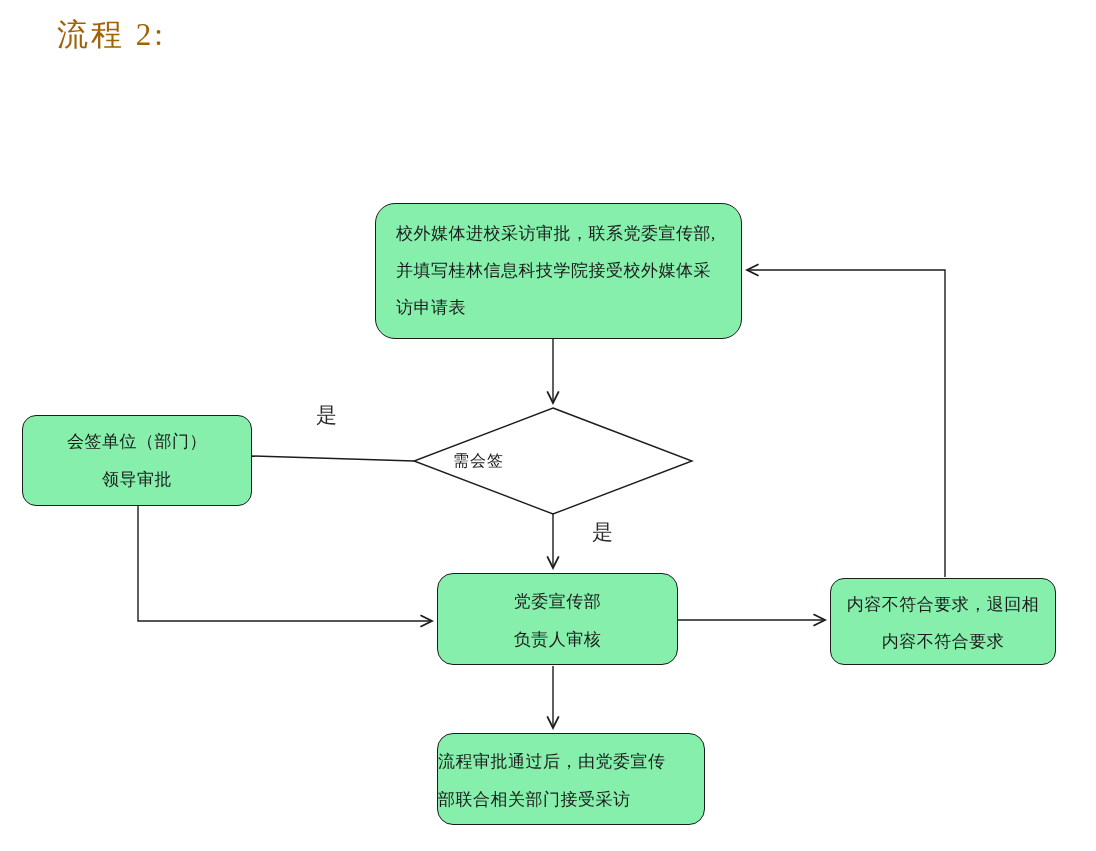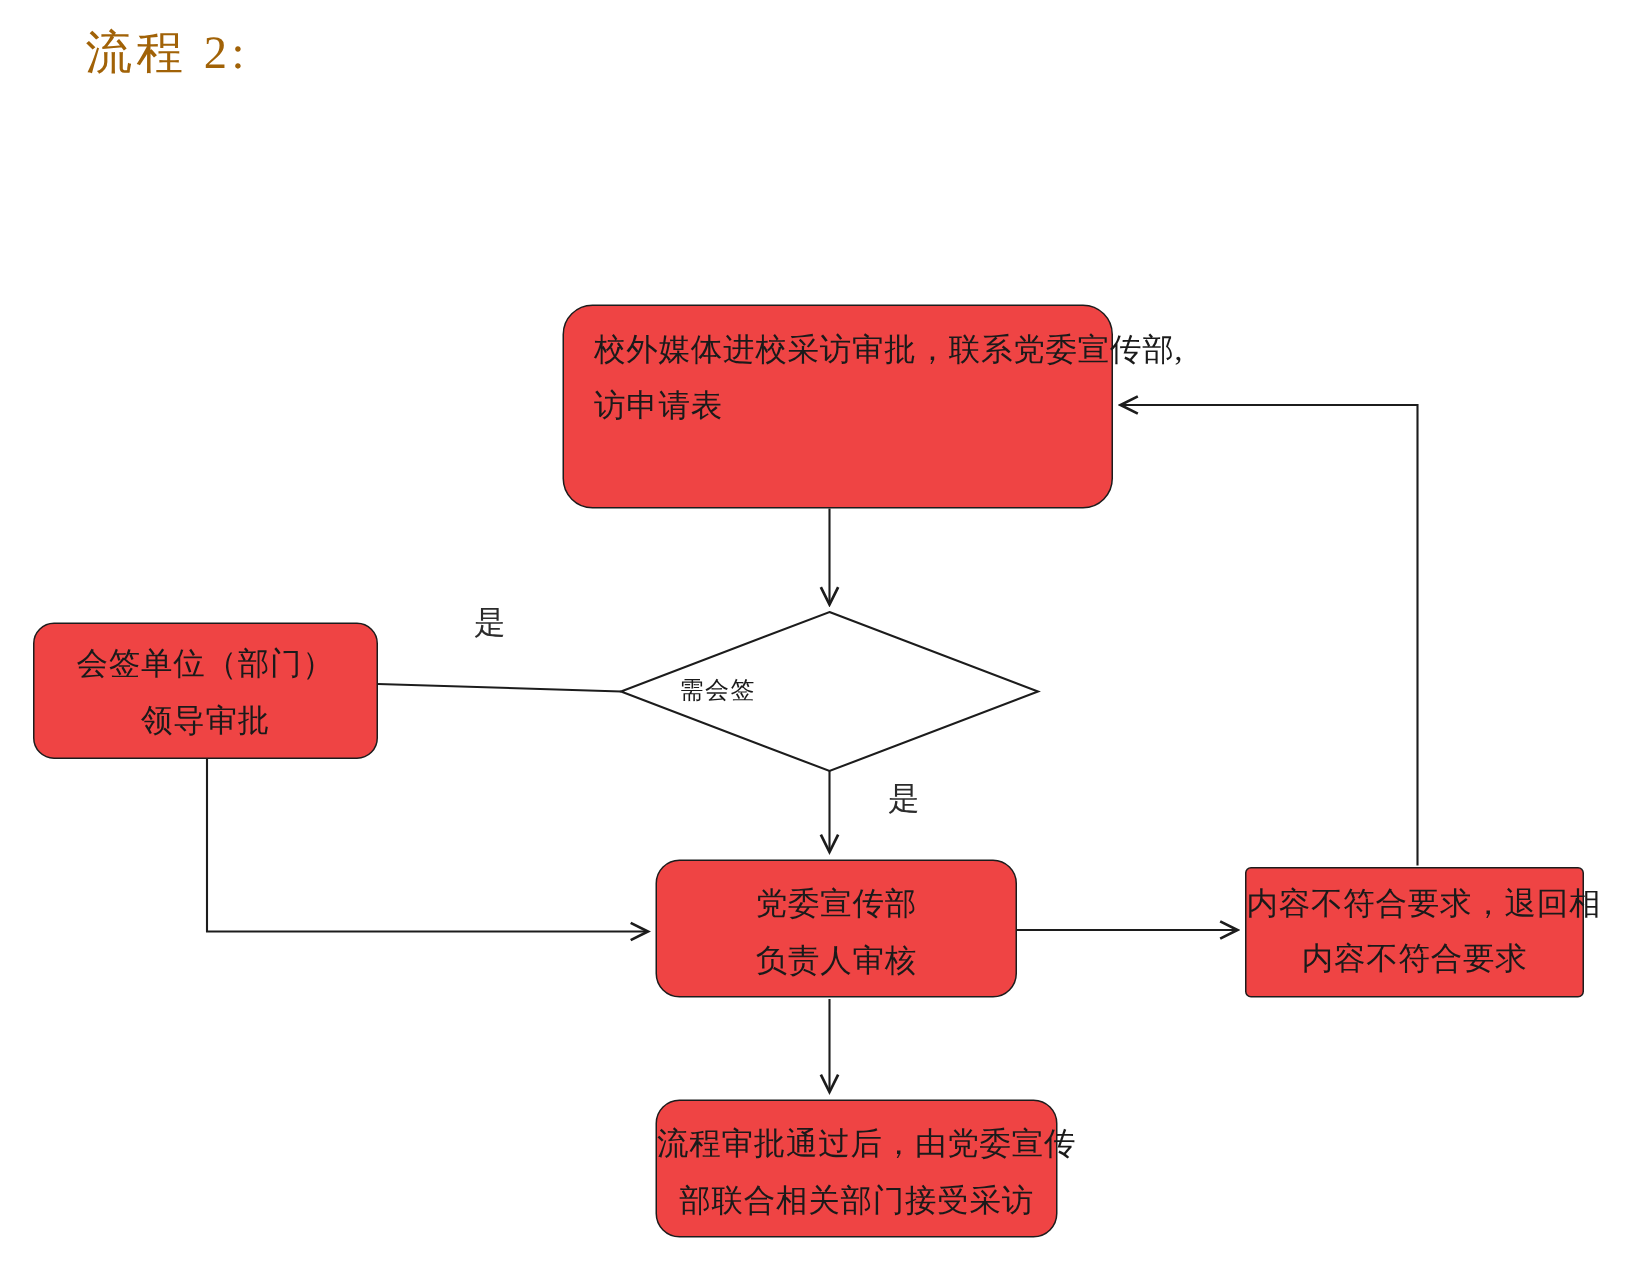"校外媒体进校采访审批，联系党委宣传部," .box { background: #ef4444 -> #86efac; font-size: 21px -> 17px }
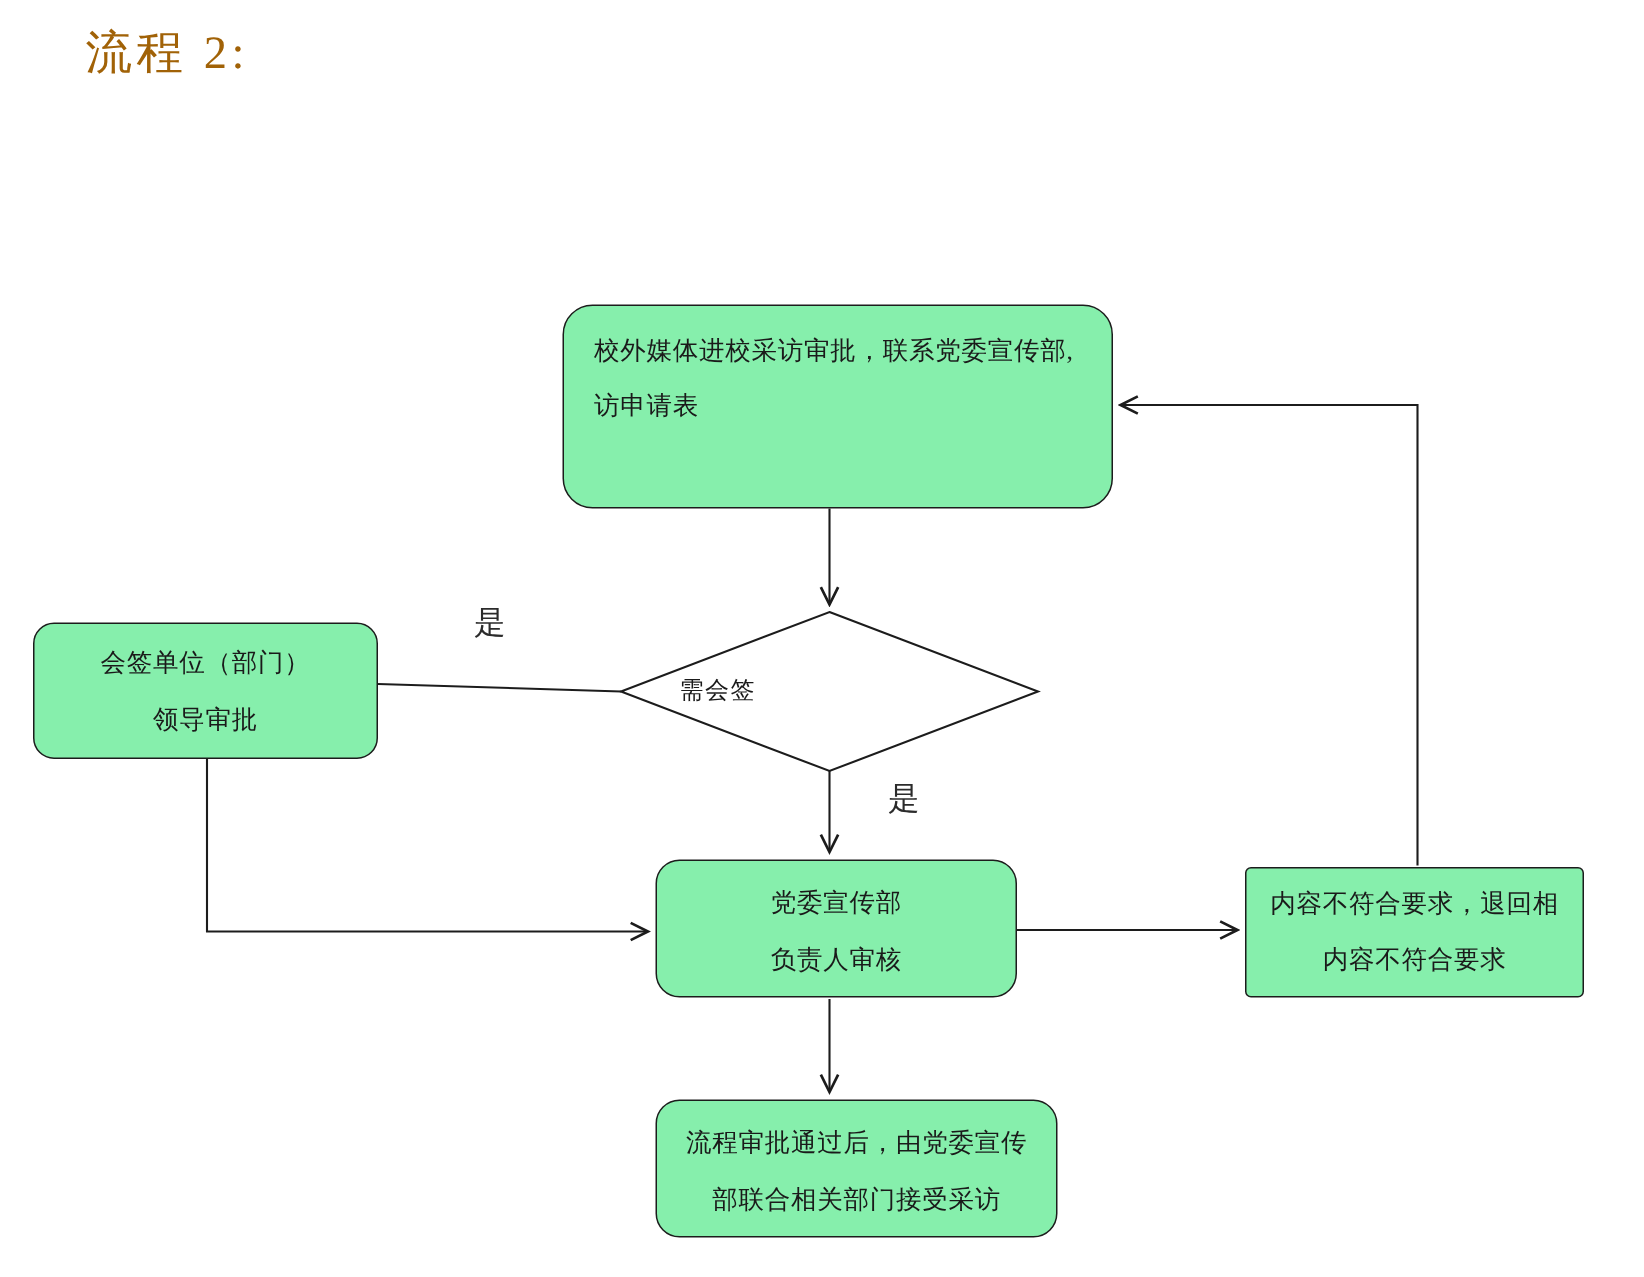"并填写桂林信息科技学院接受校外媒体采" div.bline { html: none -> <div>并填写桂林信息科技学院接受校外媒体采</div> }
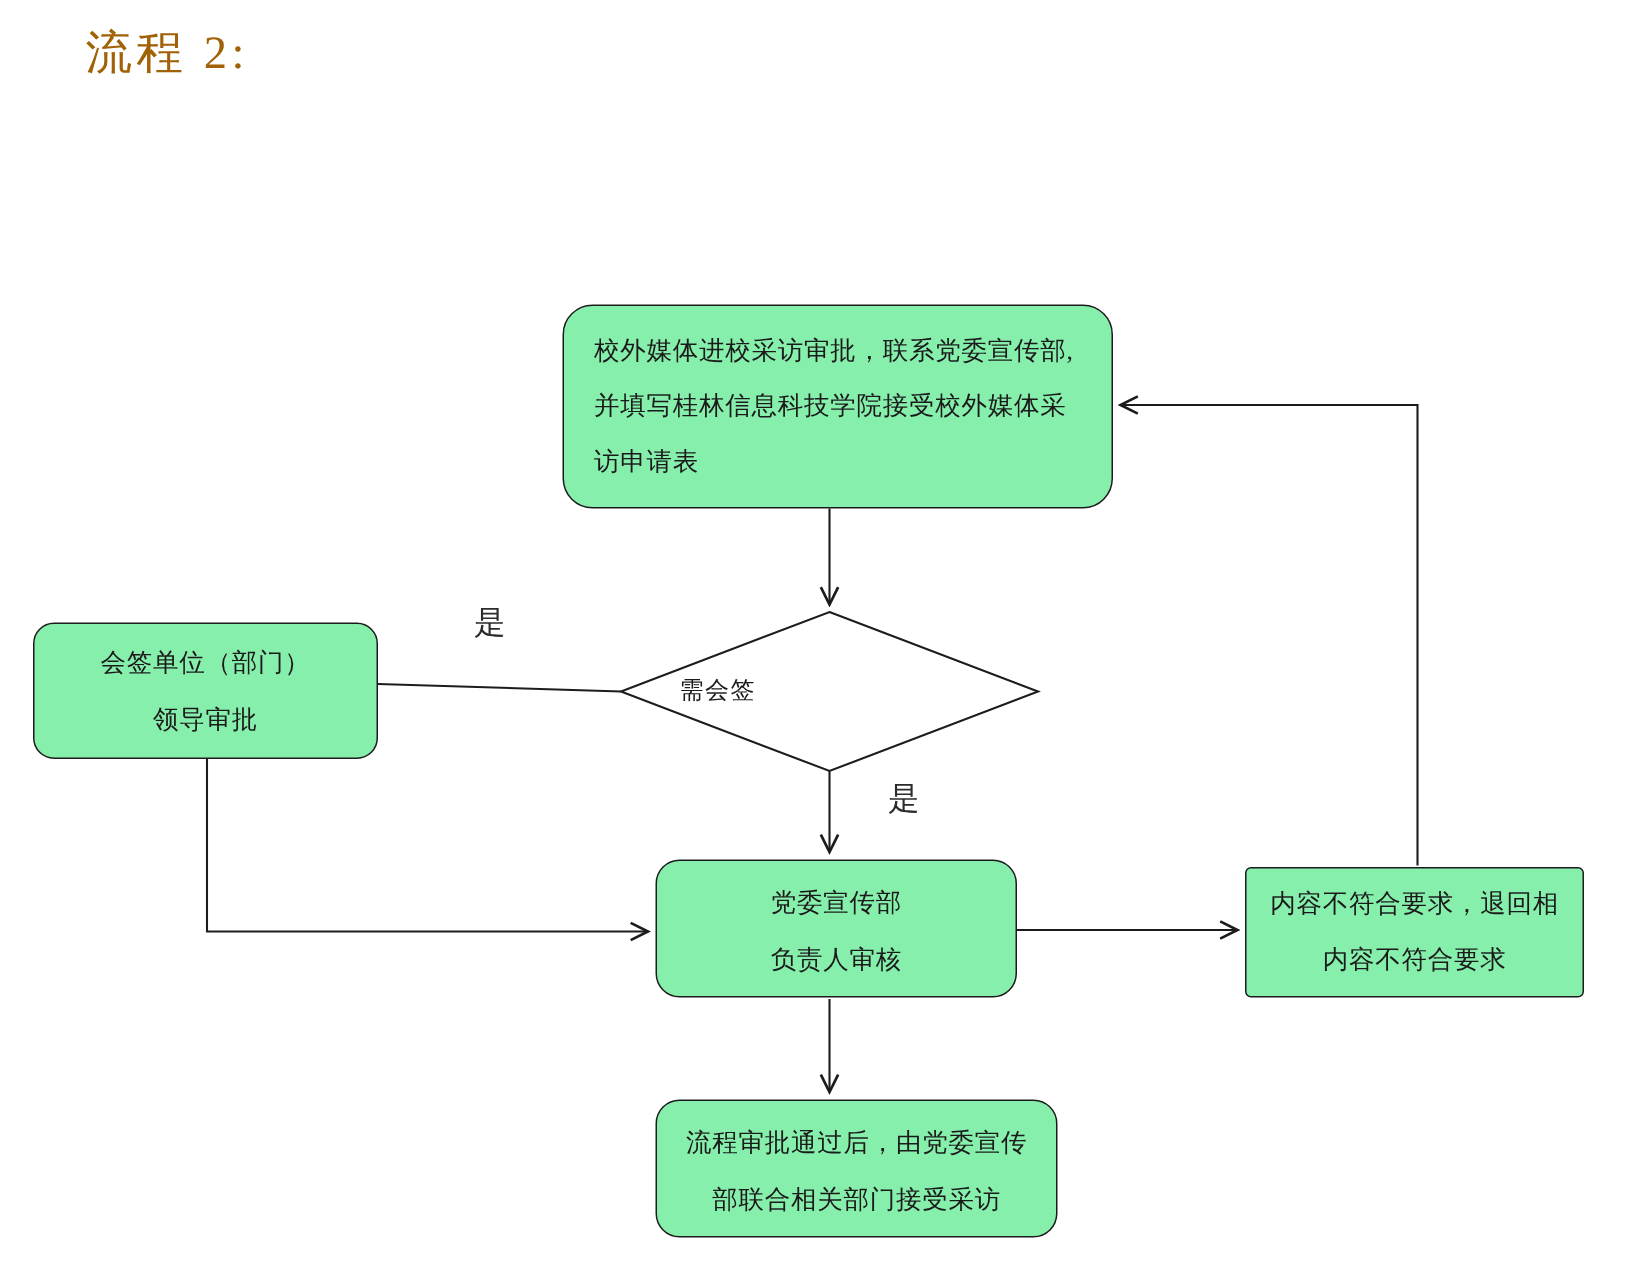"内容不符合要求，退回相" .box-reject { border-radius: 4px -> 14px; font-family: Liberation Mono, monospace -> none }
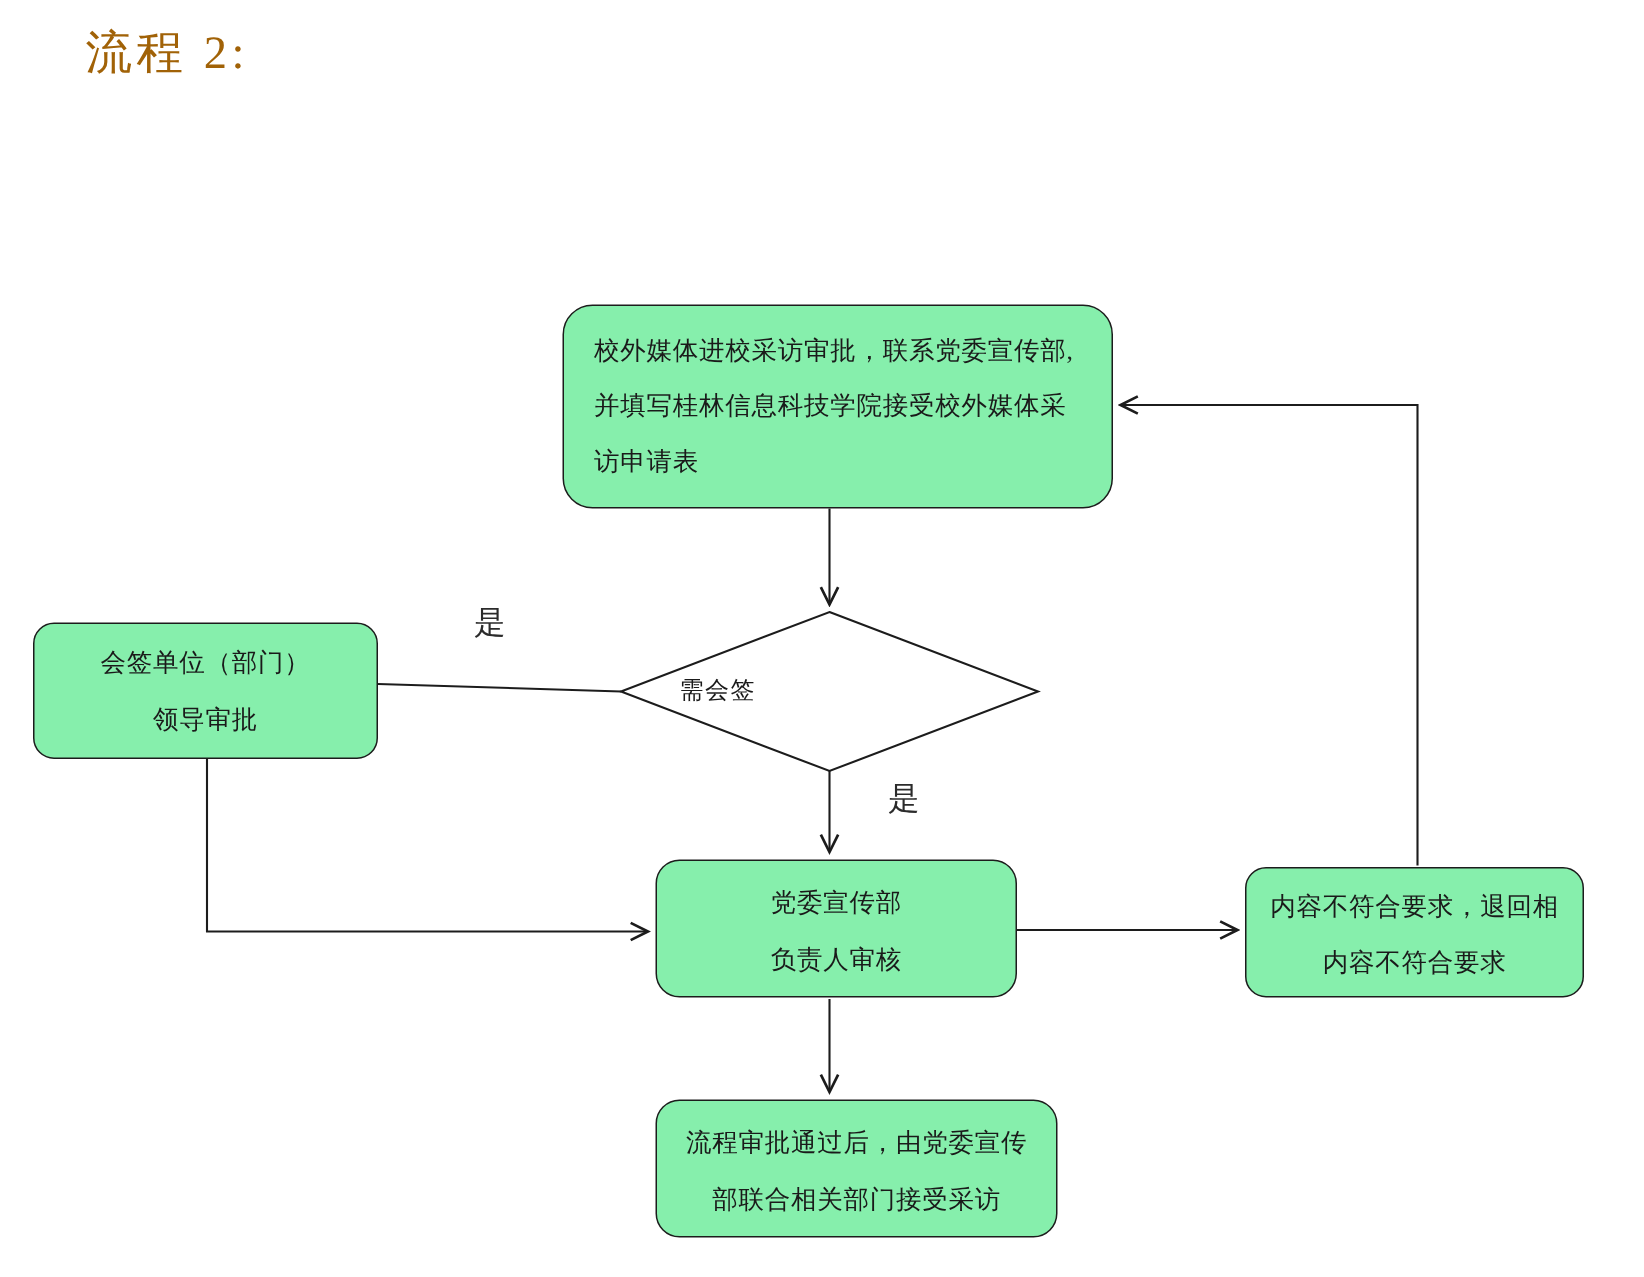"流程审批通过后，由党委宣传" .box-final { text-align: center -> none }
